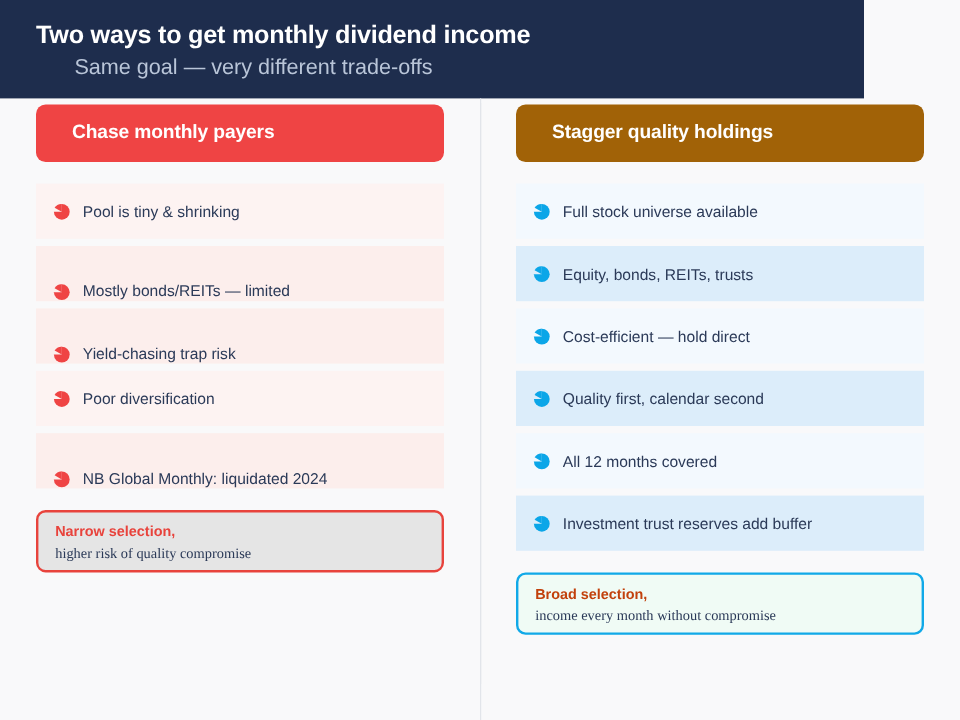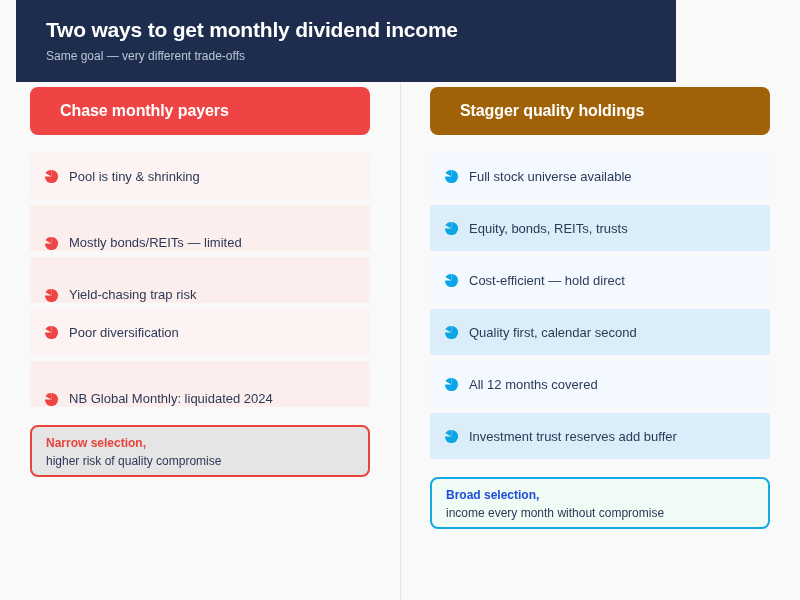"Two ways to get monthly" .header-band { left: 16px -> 0; width: 660px -> 720px }
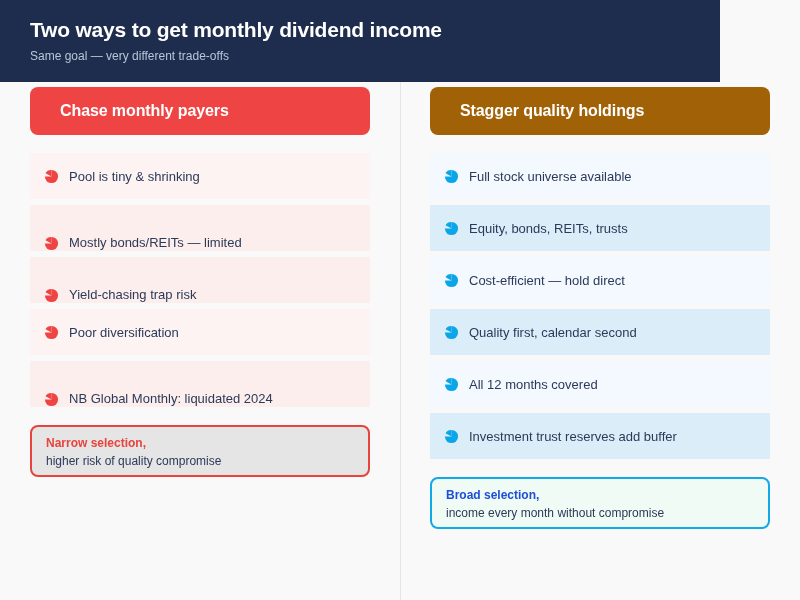"Same goal — very different" .header-subtitle { font-size: 12px -> 18px; margin-left: none -> 32px }
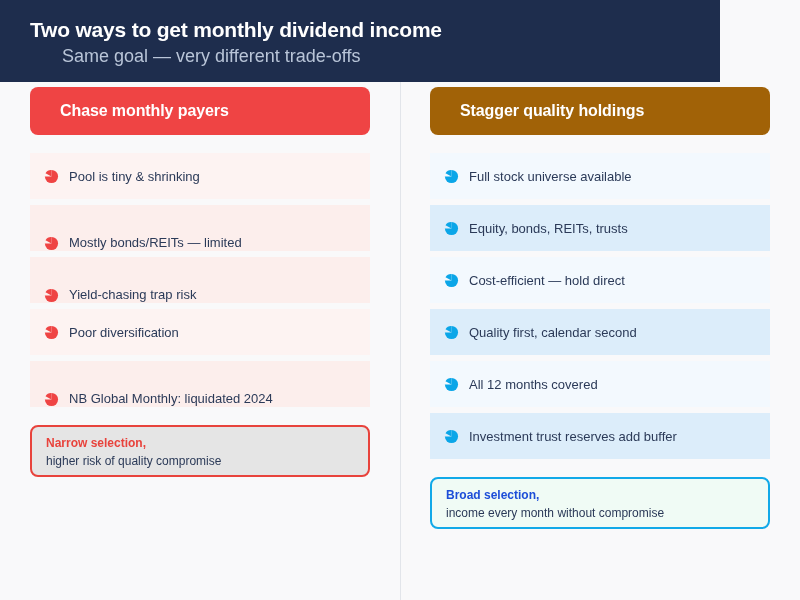"higher risk of quality compromise" .summary-sub { font-family: none -> Liberation Serif, serif }
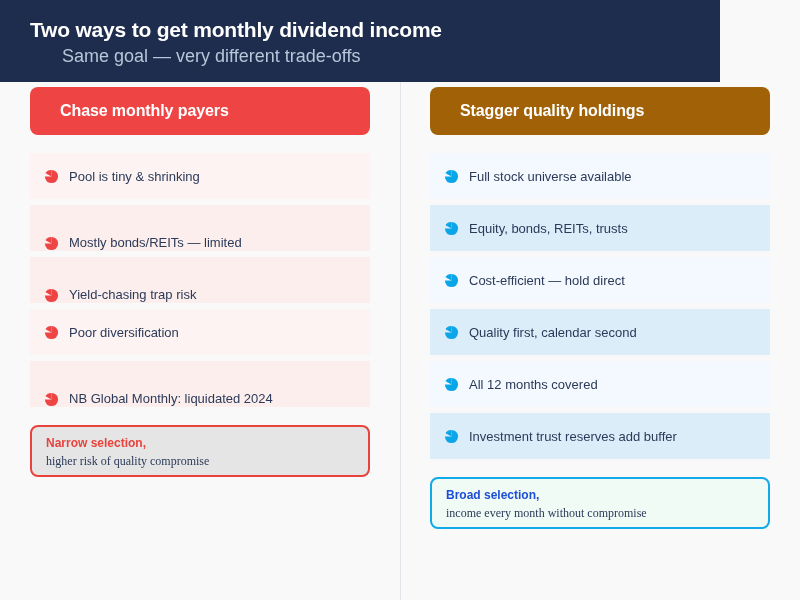"Broad selection," .summary-box.blue .summary-head { color: #1d4ed8 -> #c2410c }
